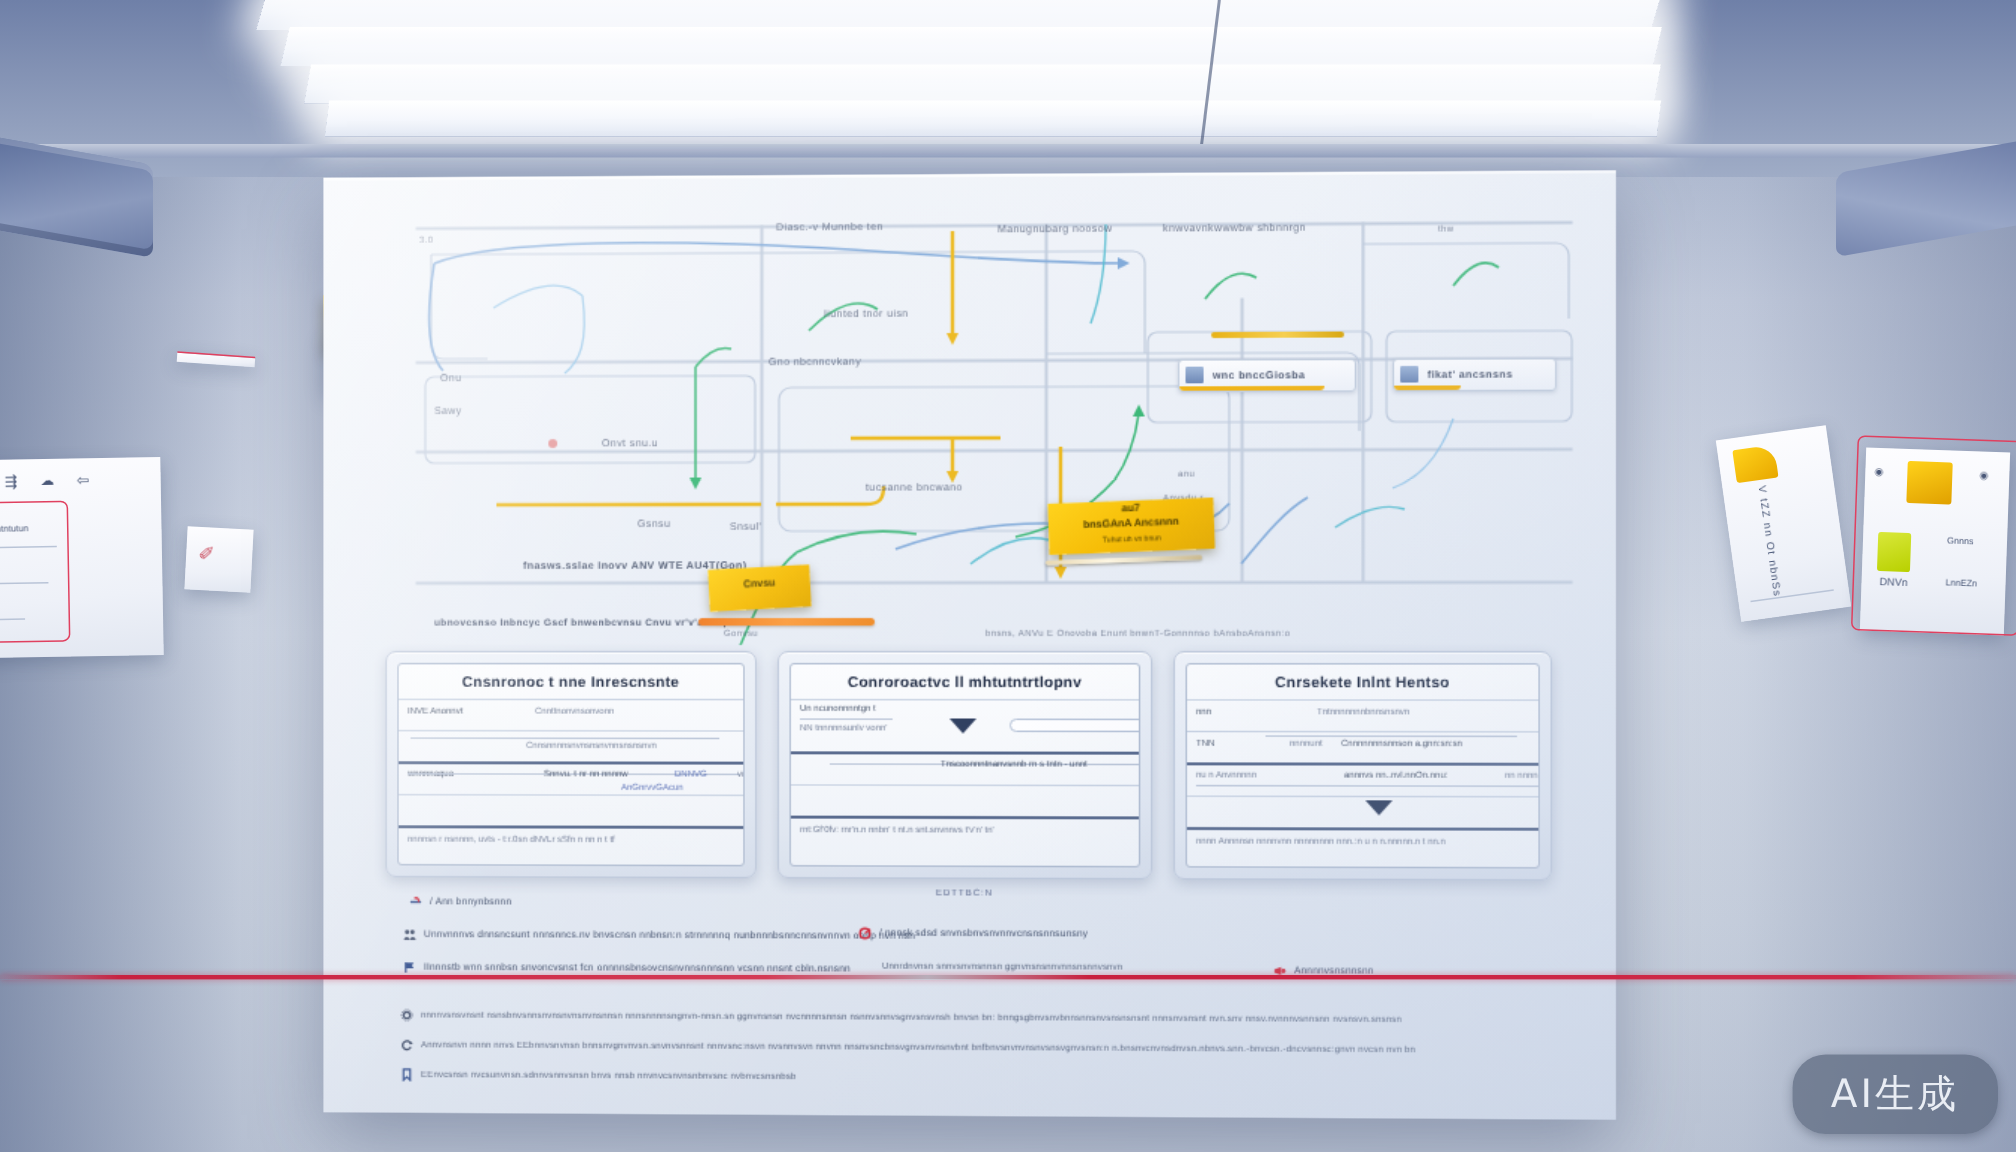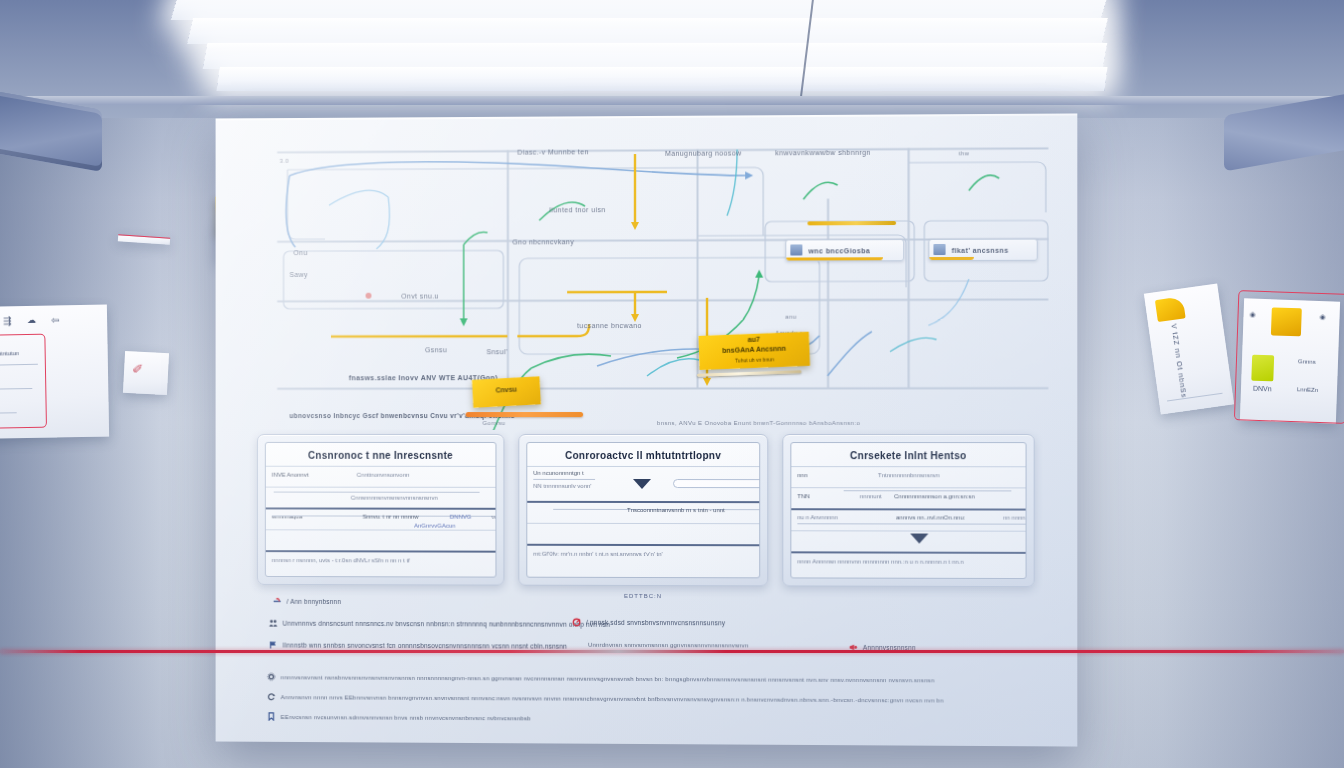"AI生成" div.watermark { html: none -> <div>AI生成</div> }
